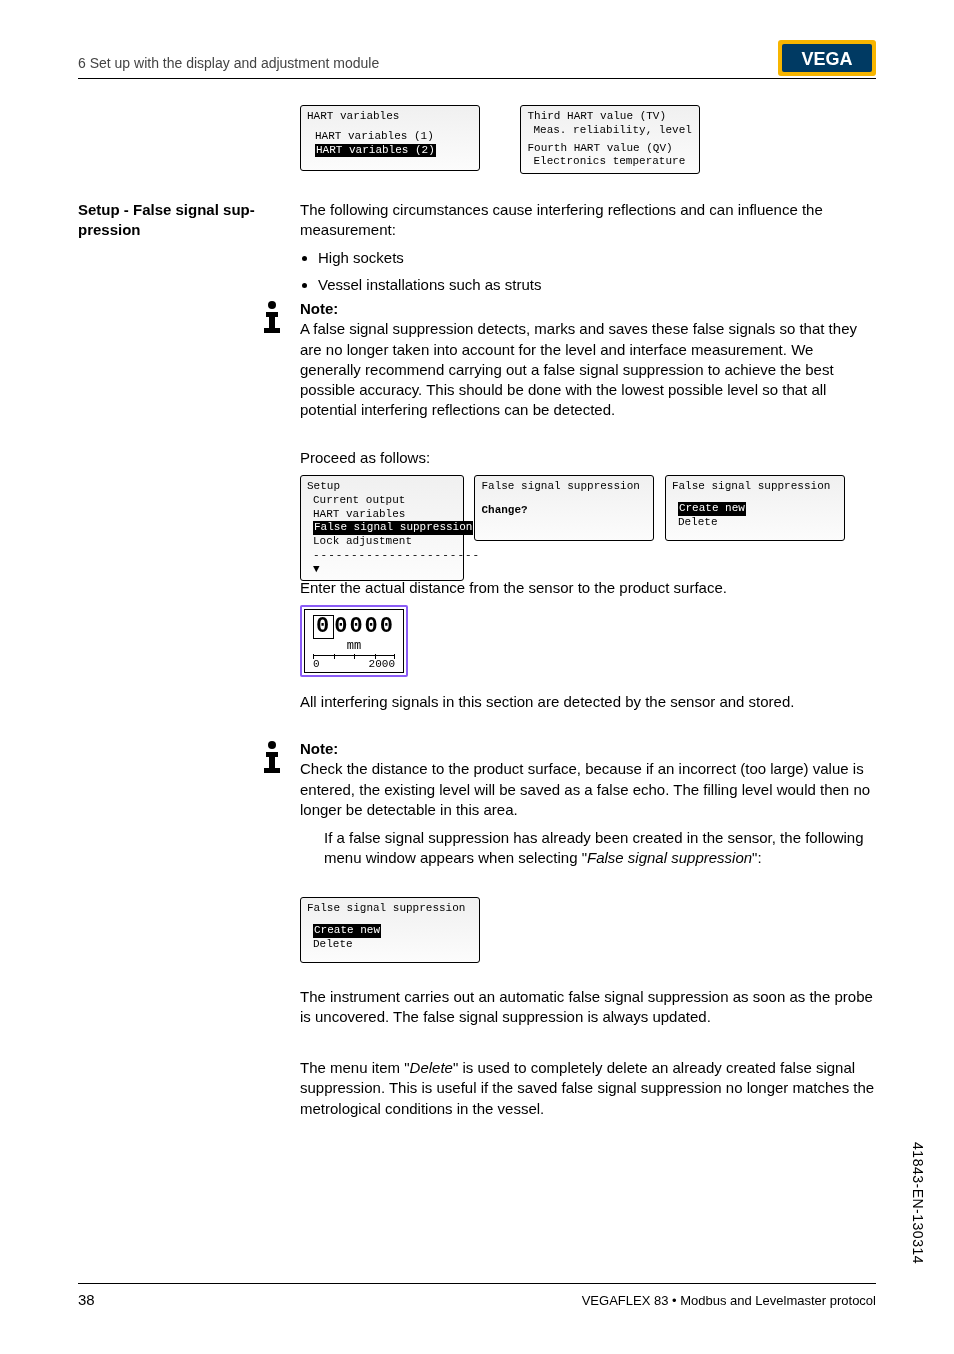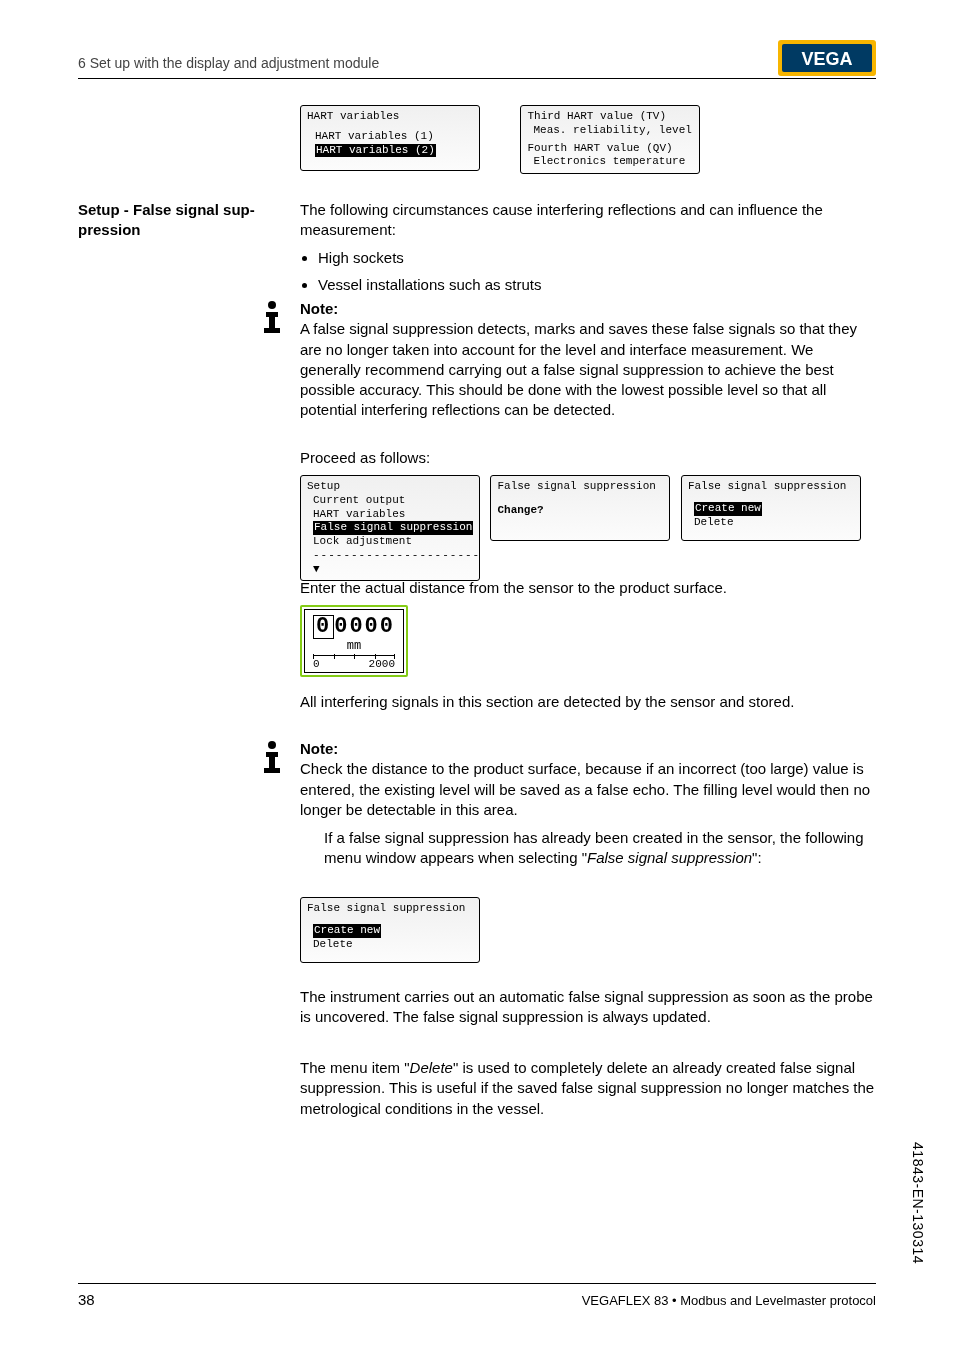"Setup" div.lcd { width: 180px -> 164px }
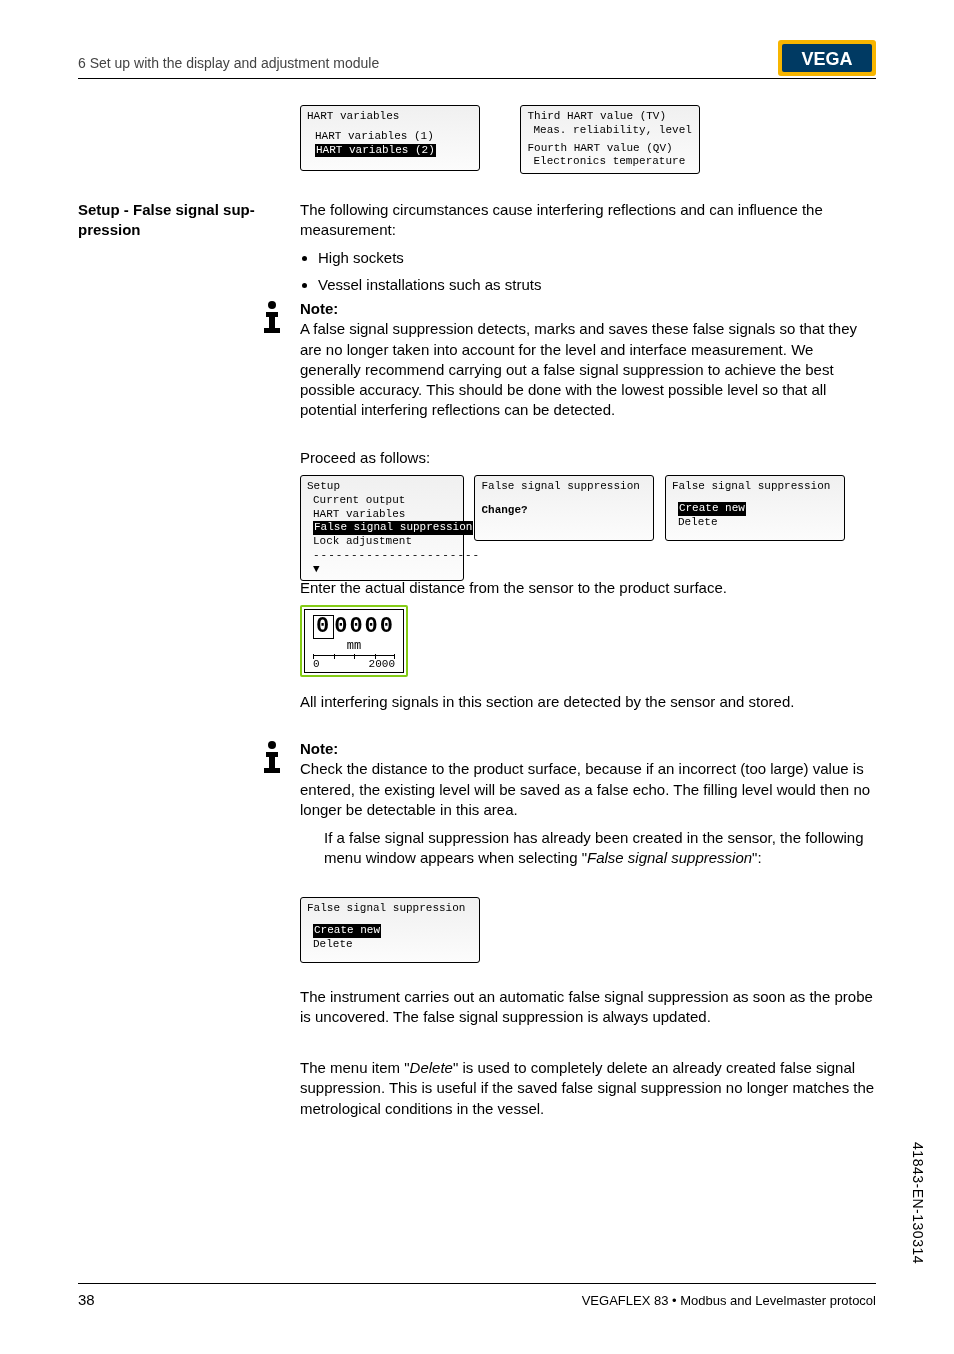"00000" div { border: 2px solid #84cc16 -> 2px solid #8b5cf6 }
